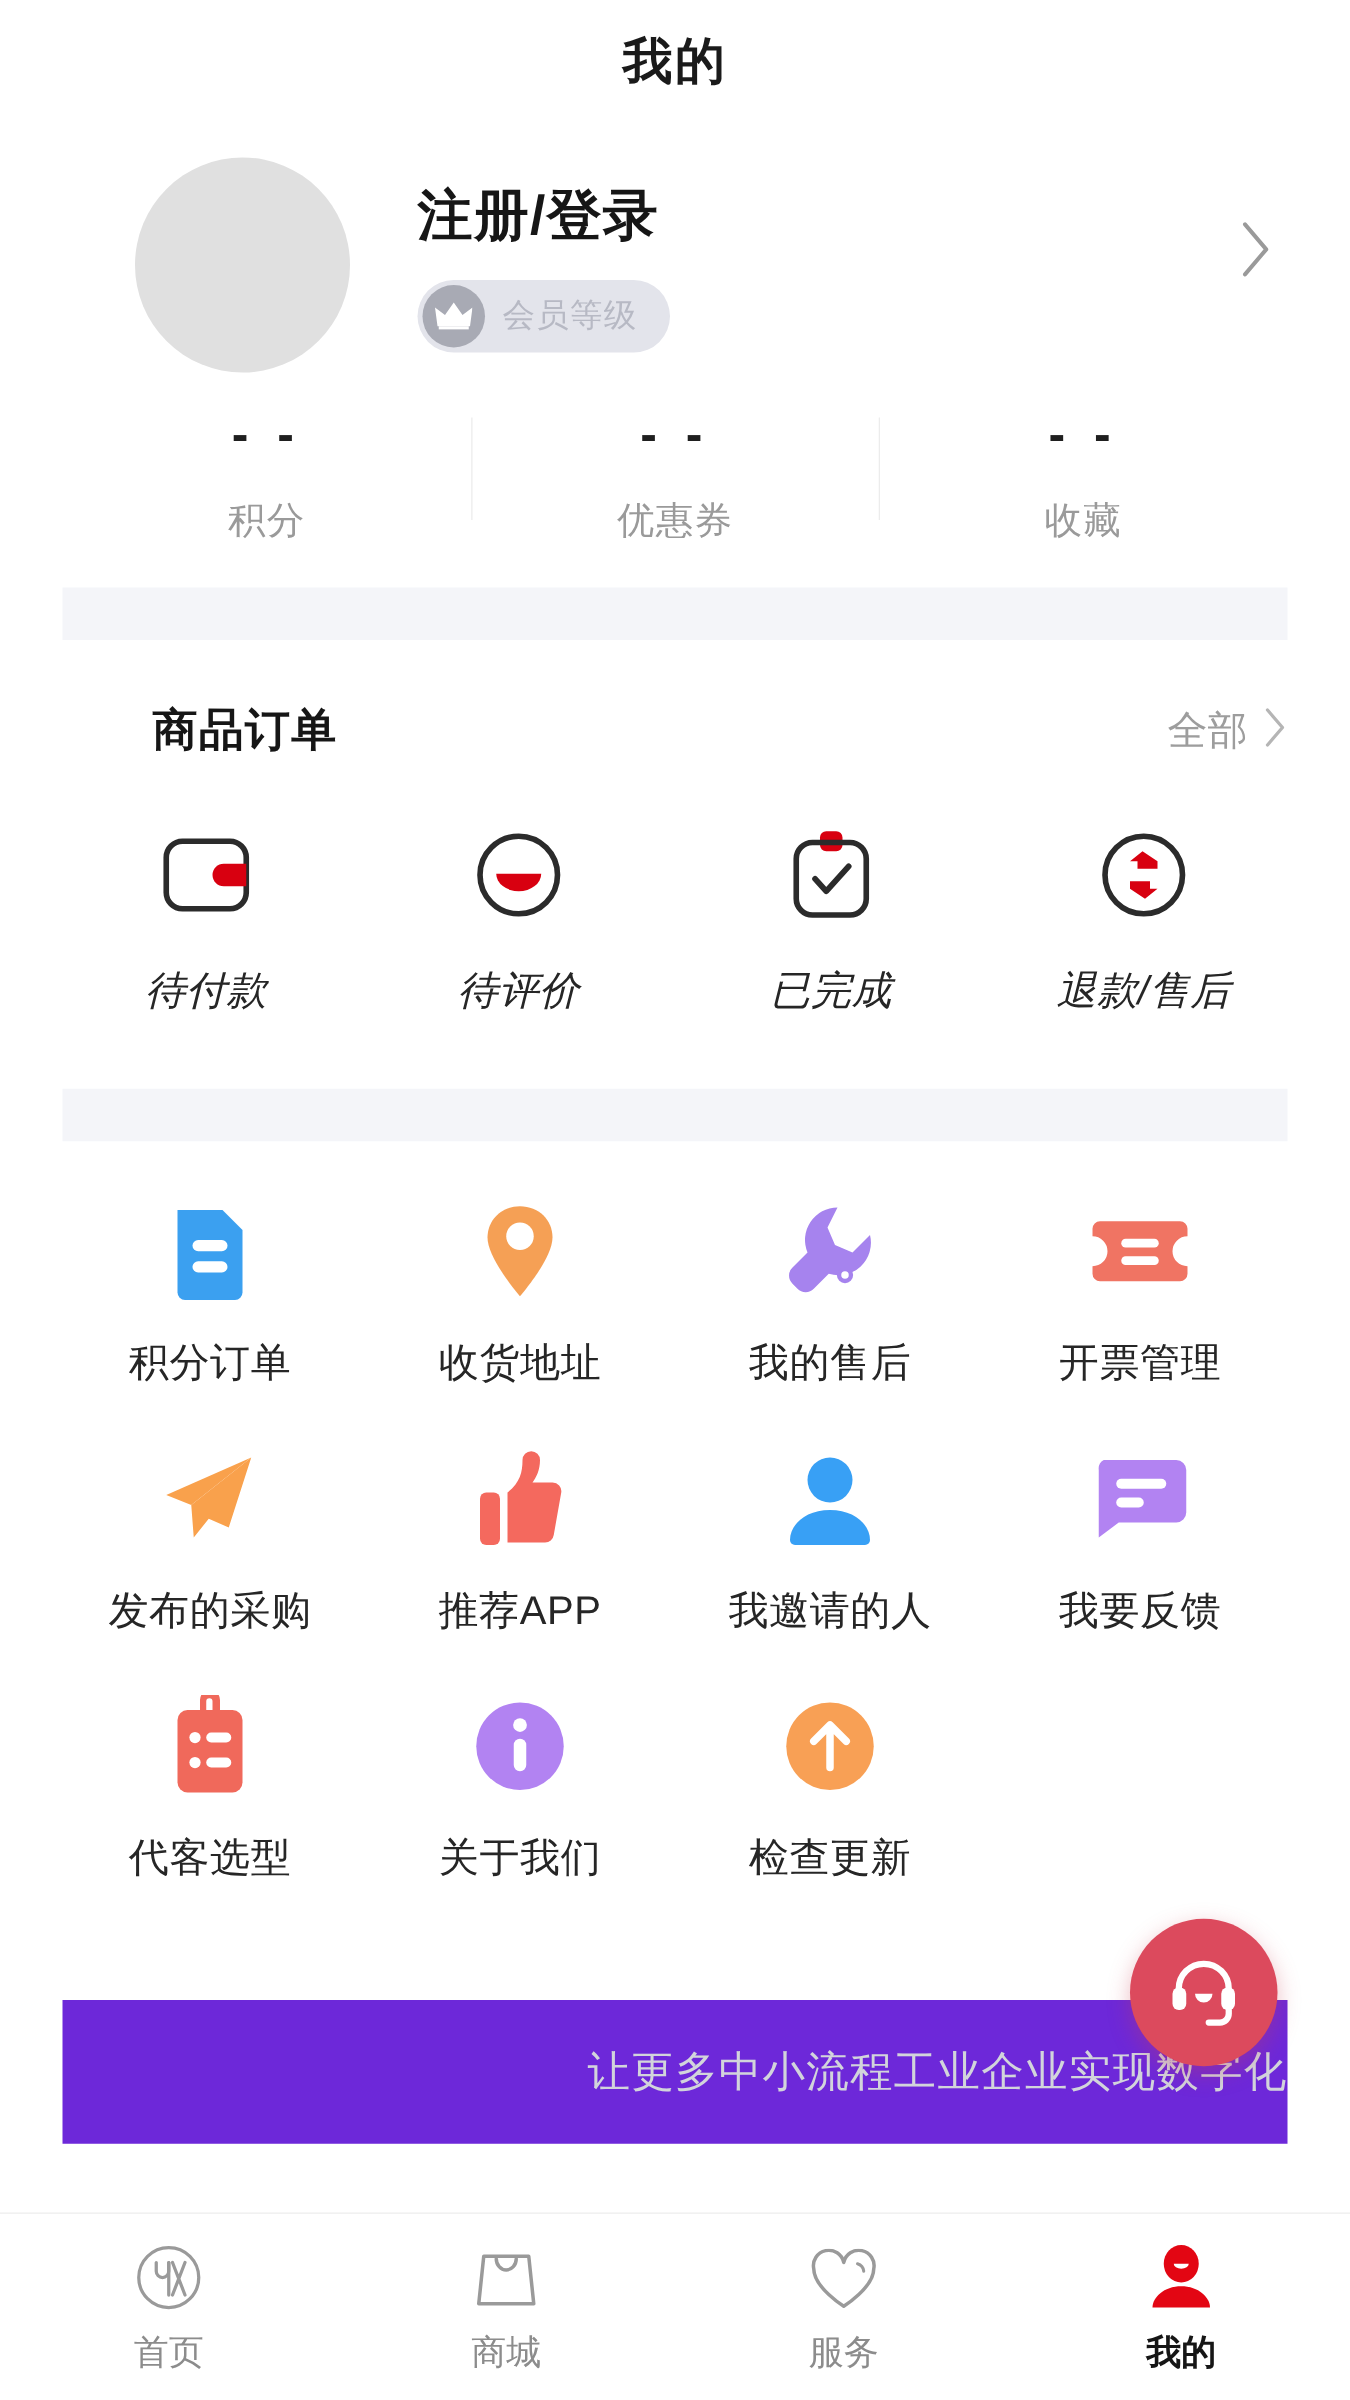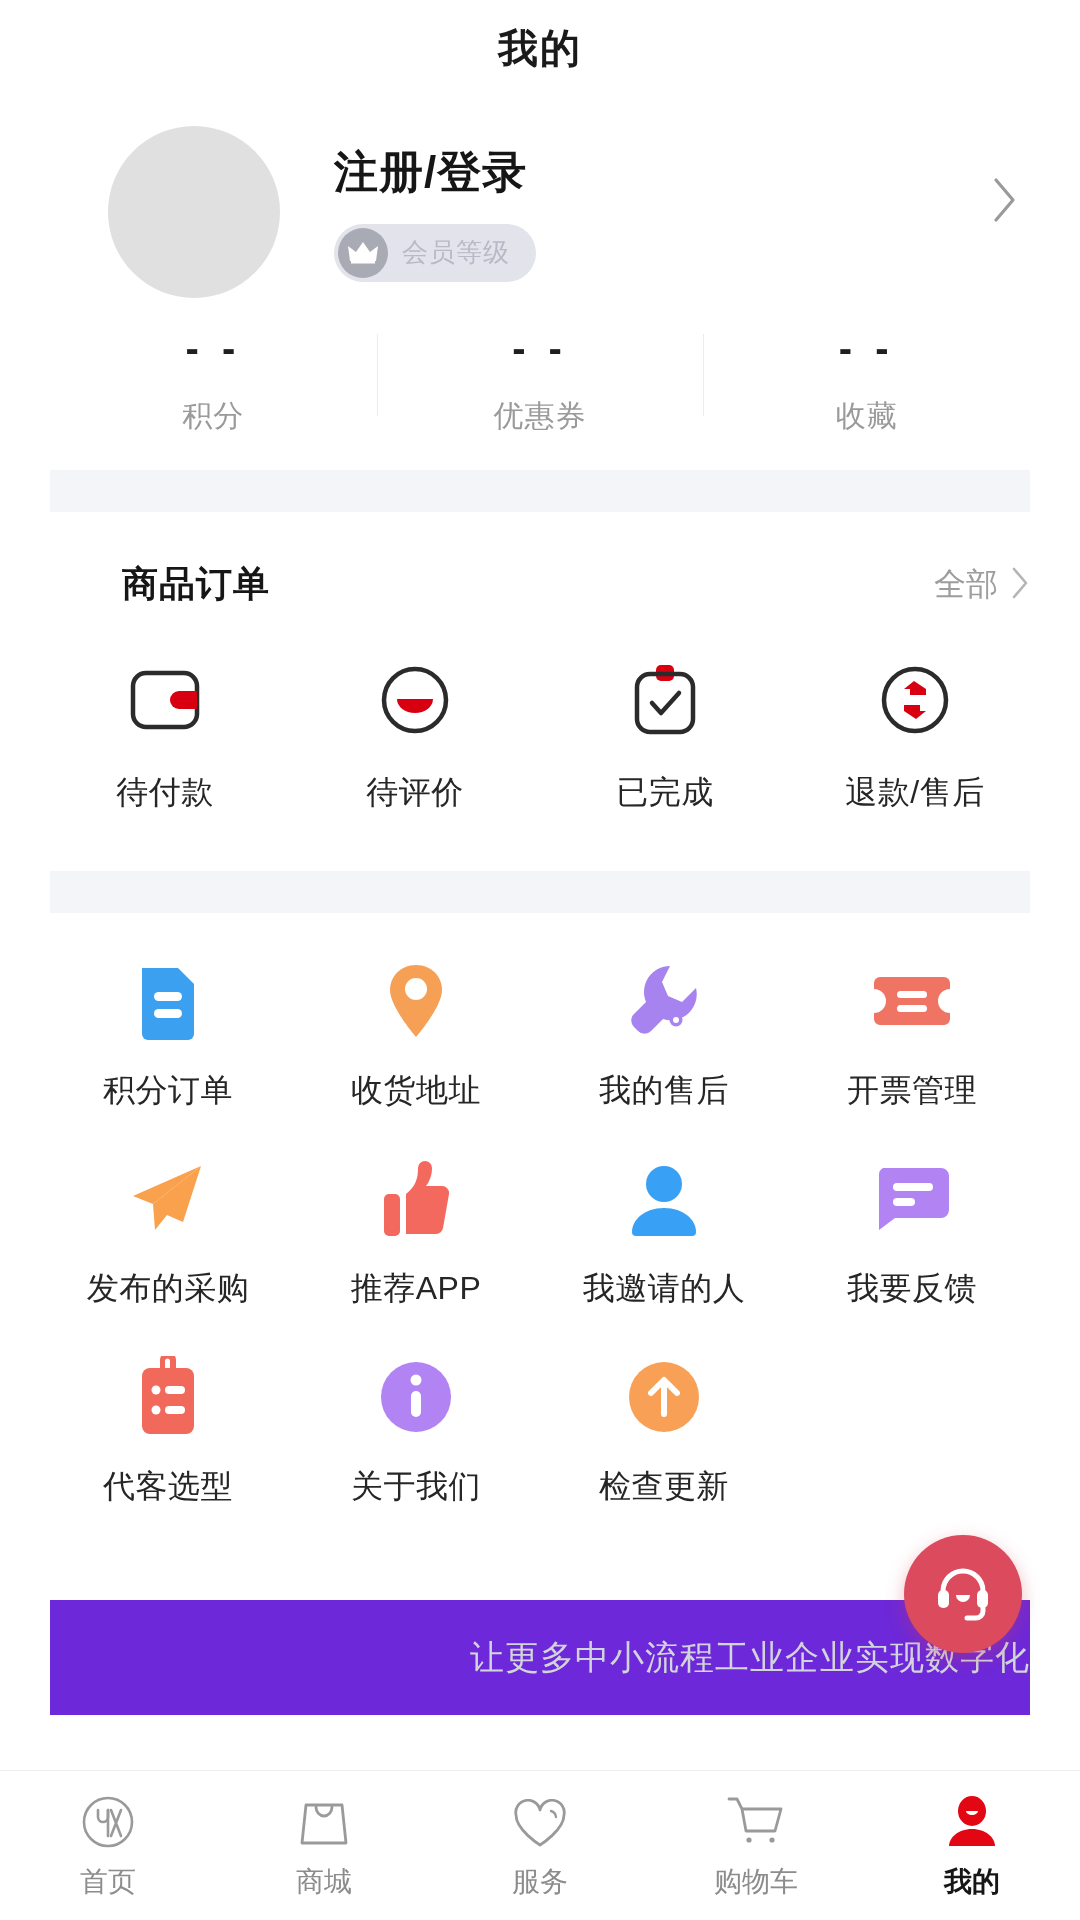"待付款" .order-row { font-style: none -> italic }
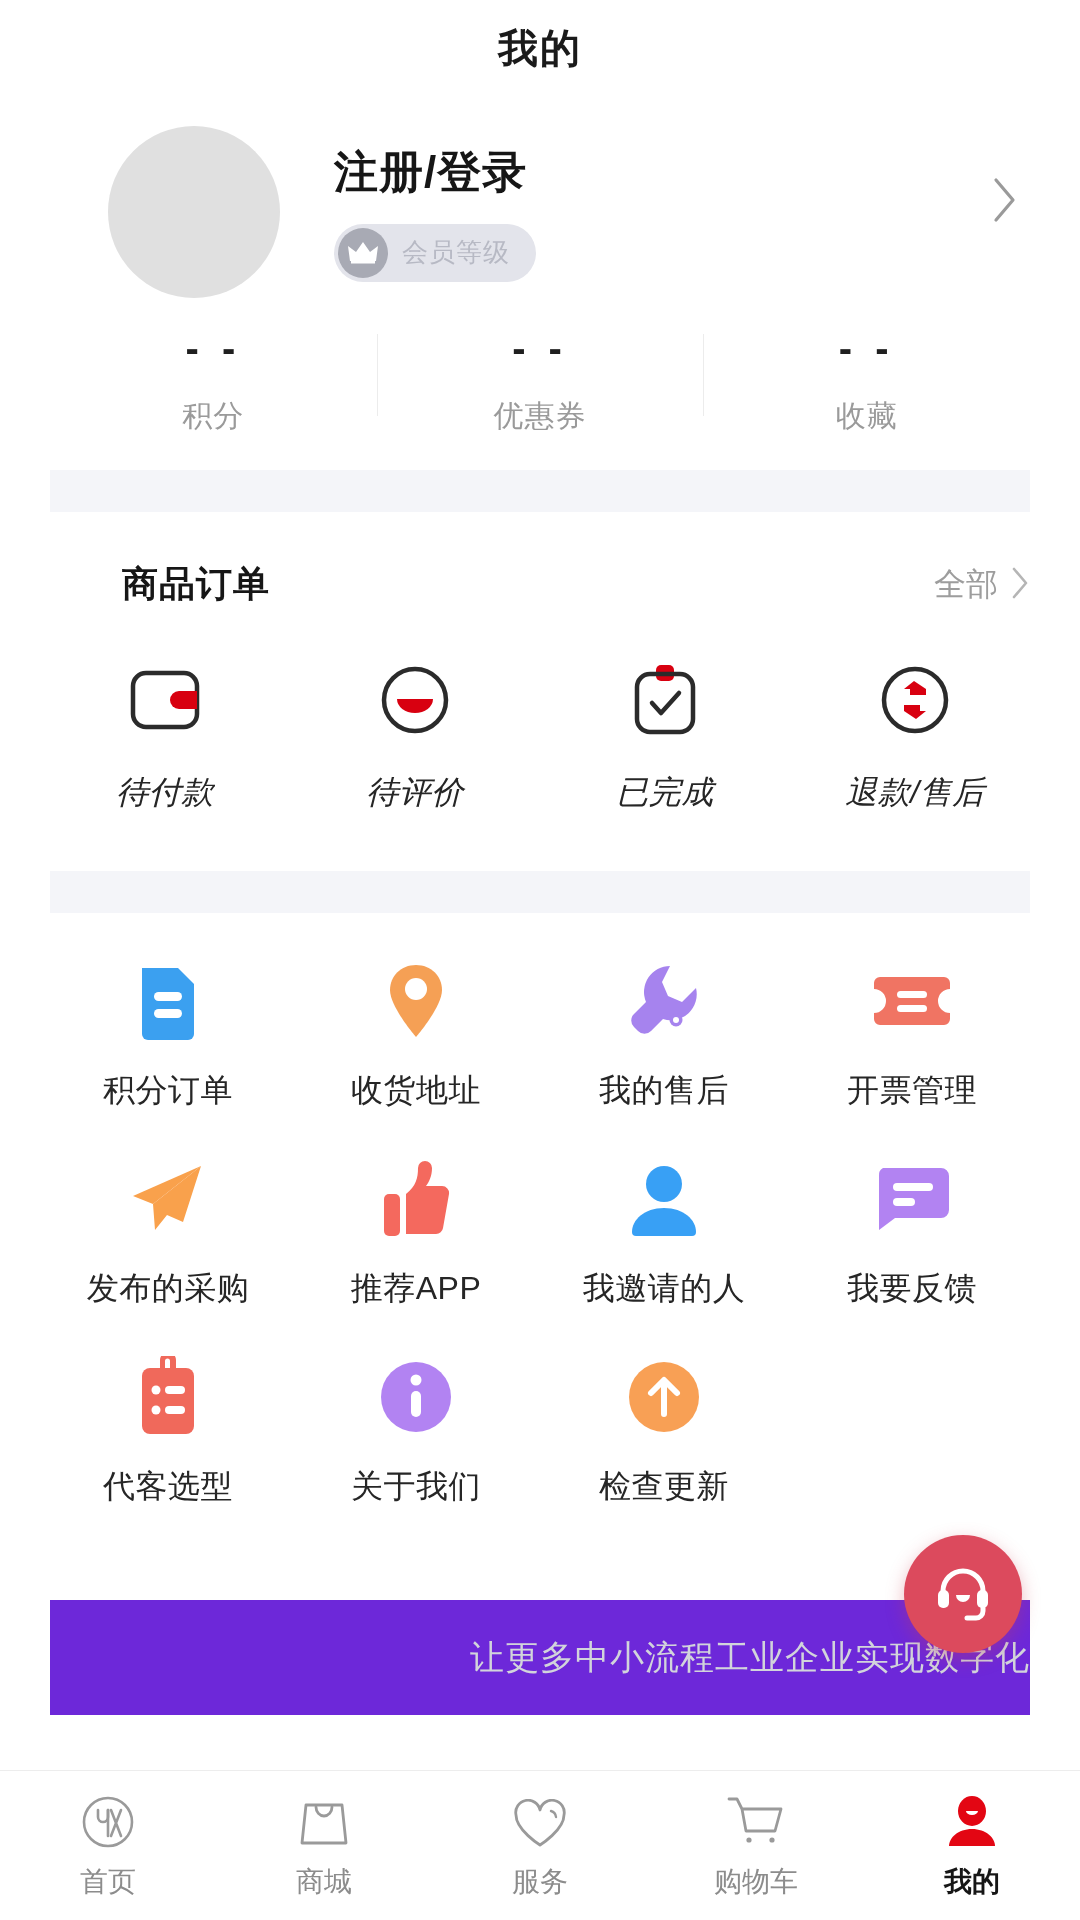"购物车" div.tab { html: <div> <span> <svg> <path></path> <circle></circle> <circle></circle> </svg> </span> <span>购物车</span> </div> -> none }
